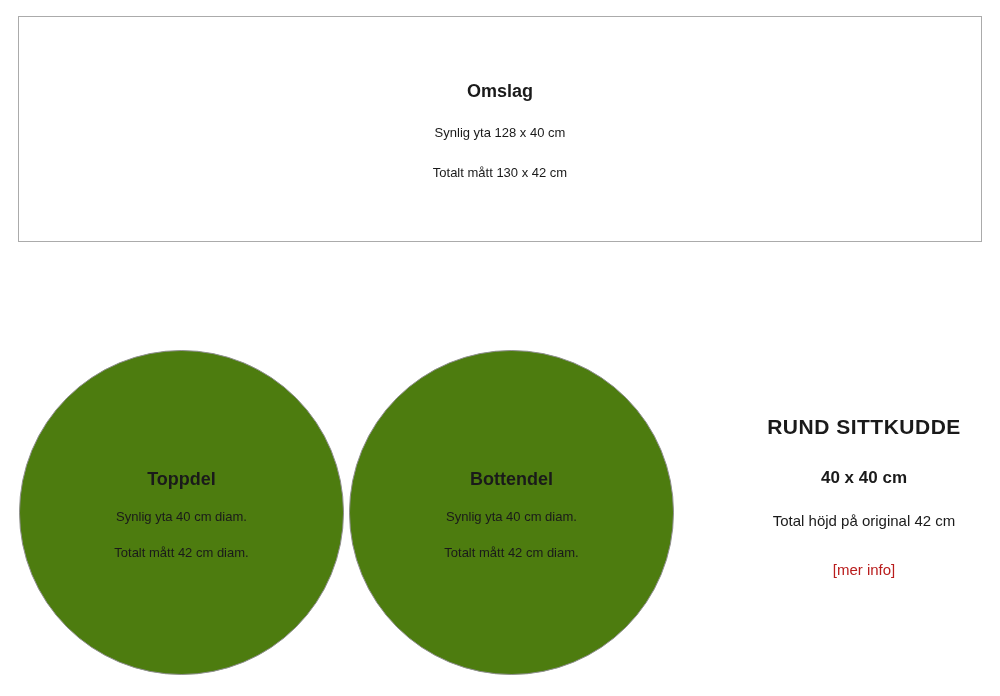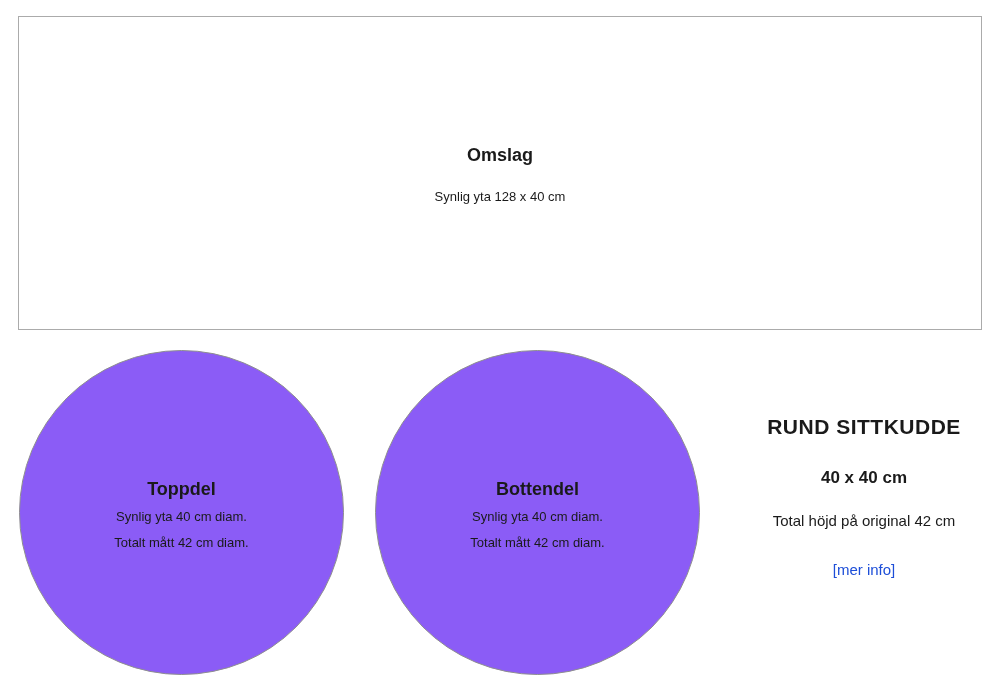"Omslag" .cover { height: 314px -> 226px }
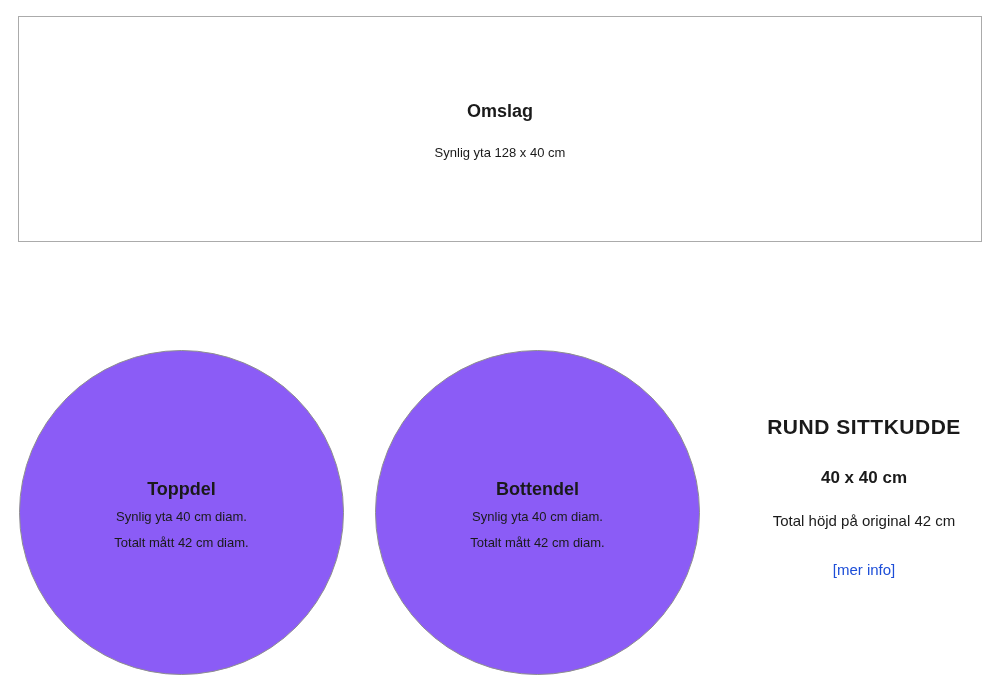"Totalt mått 130 x 42" div.part-line { html: none -> <div>Totalt mått 130 x 42 cm</div> }
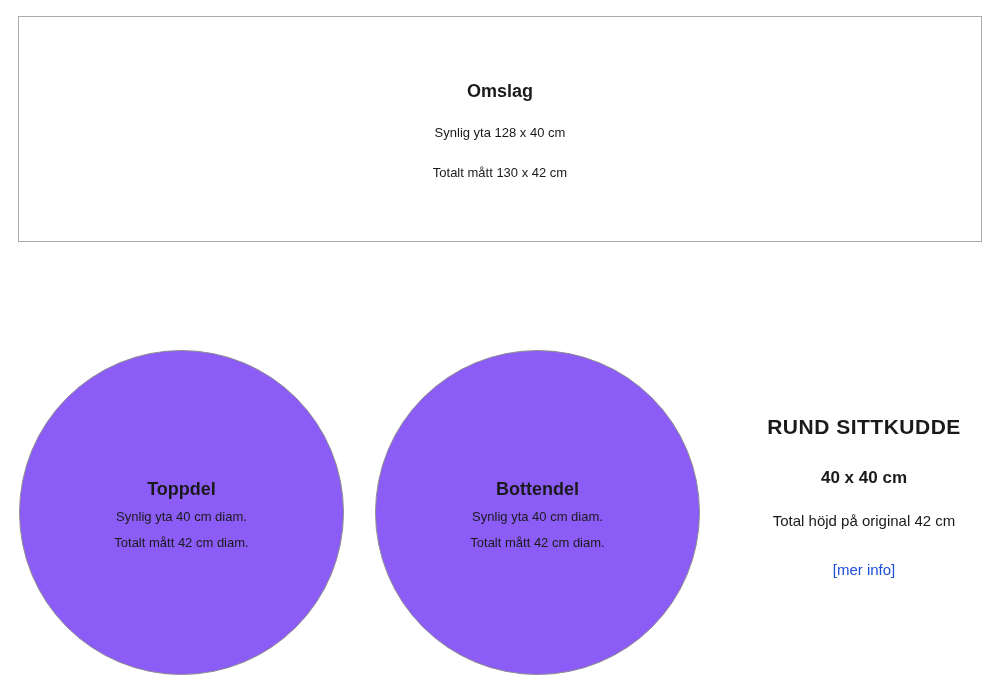"Toppdel" .circle { background: #8b5cf6 -> #4d7c0f; gap: 8px -> 18px }
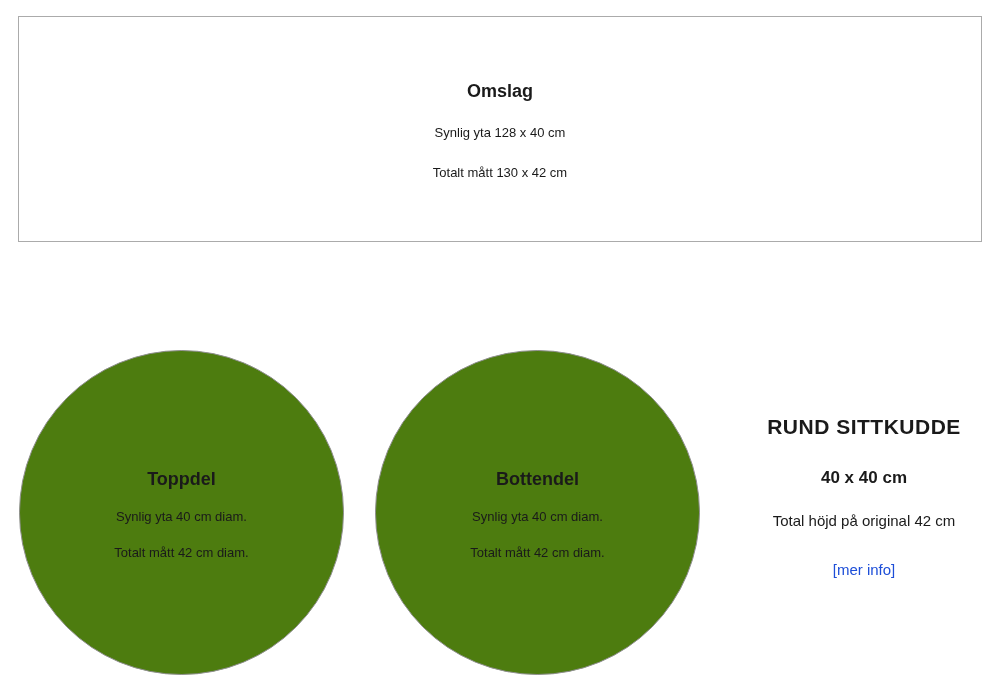"Bottendel" .circle-bottom { left: 375px -> 349px }
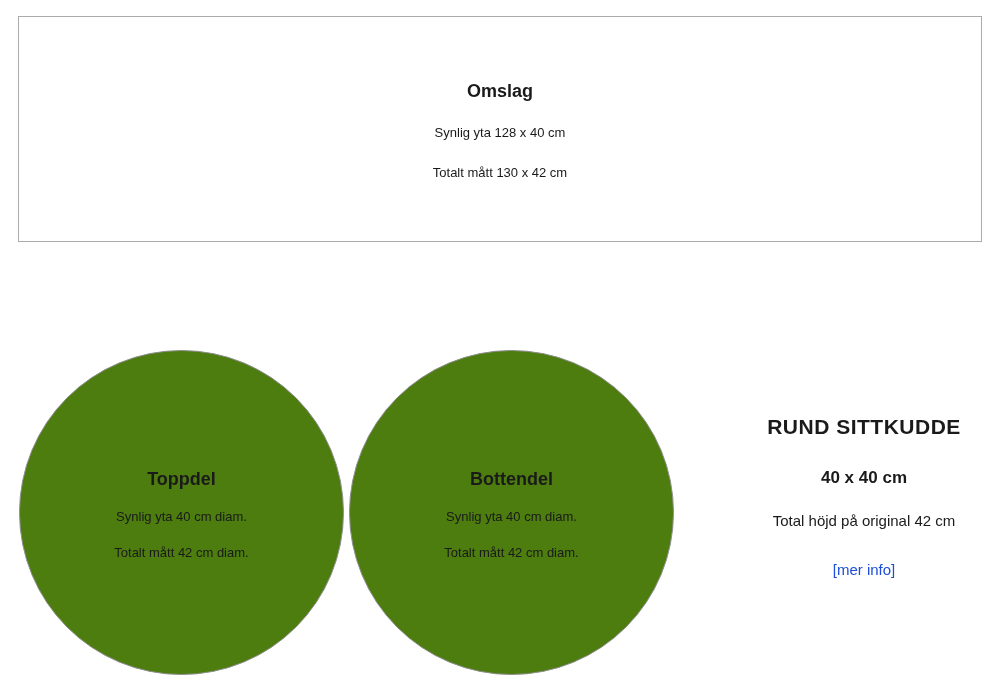"[mer info]" .more-info { color: #1d4ed8 -> #b91c1c }
